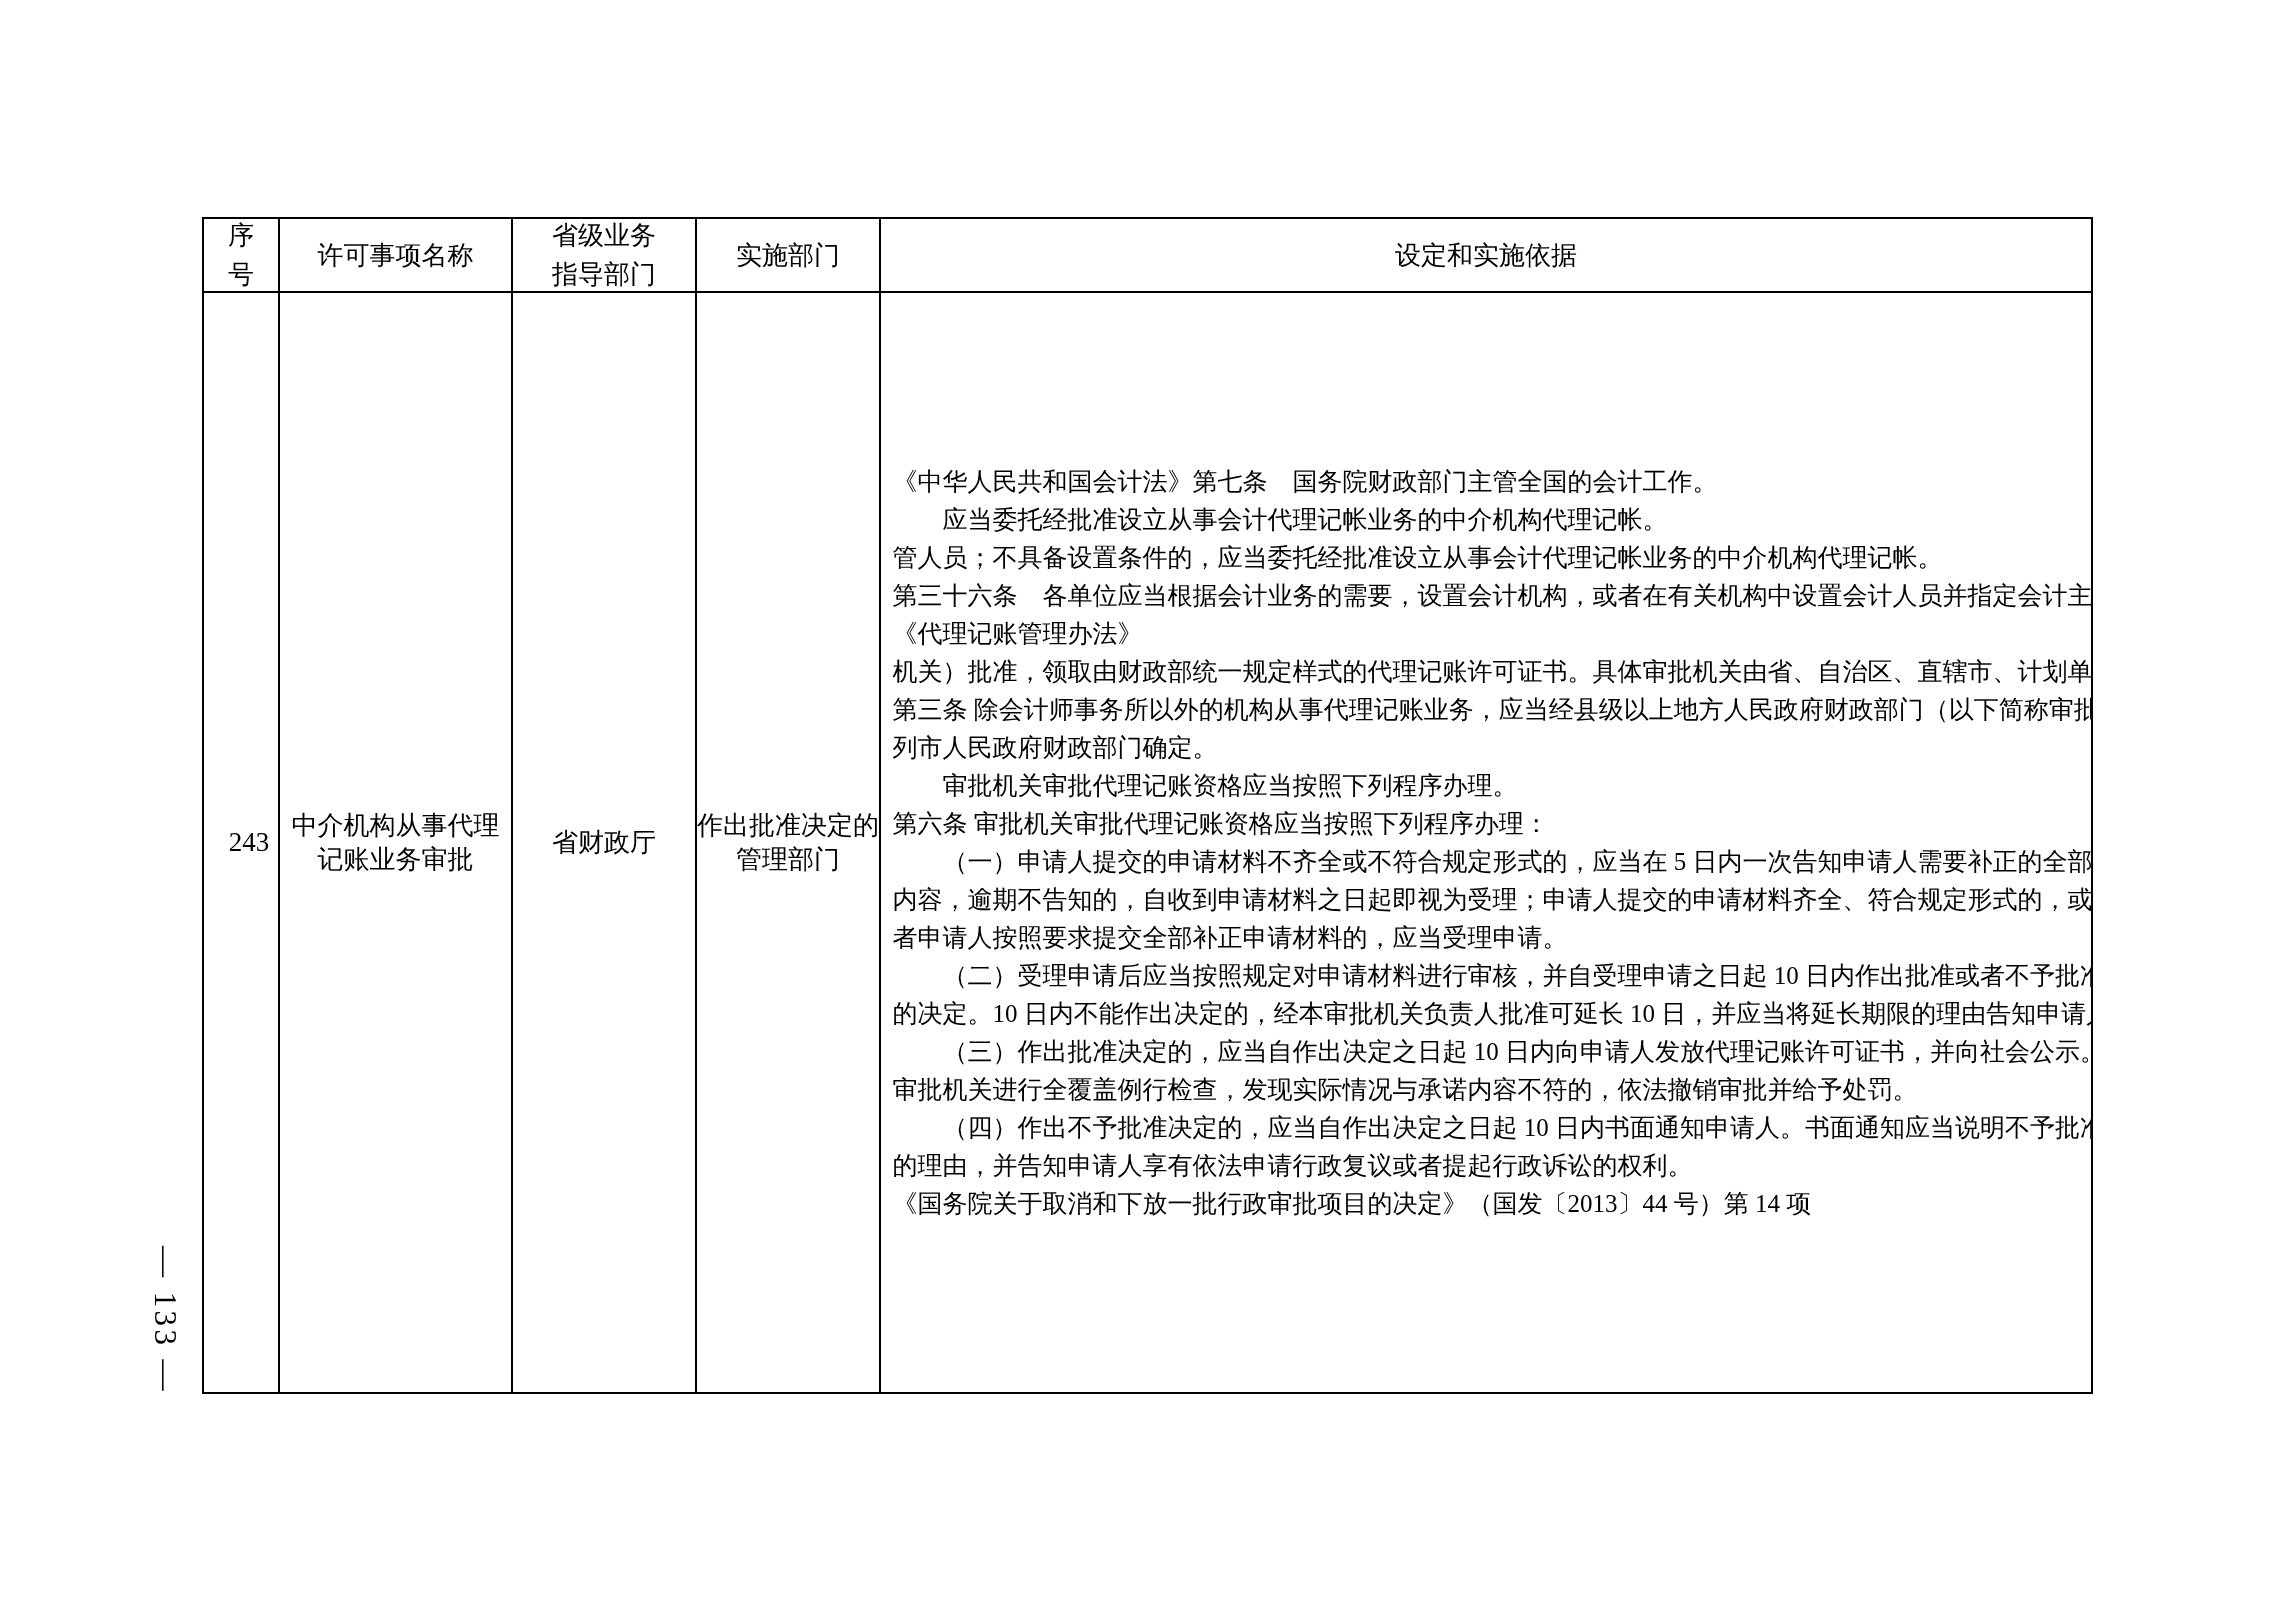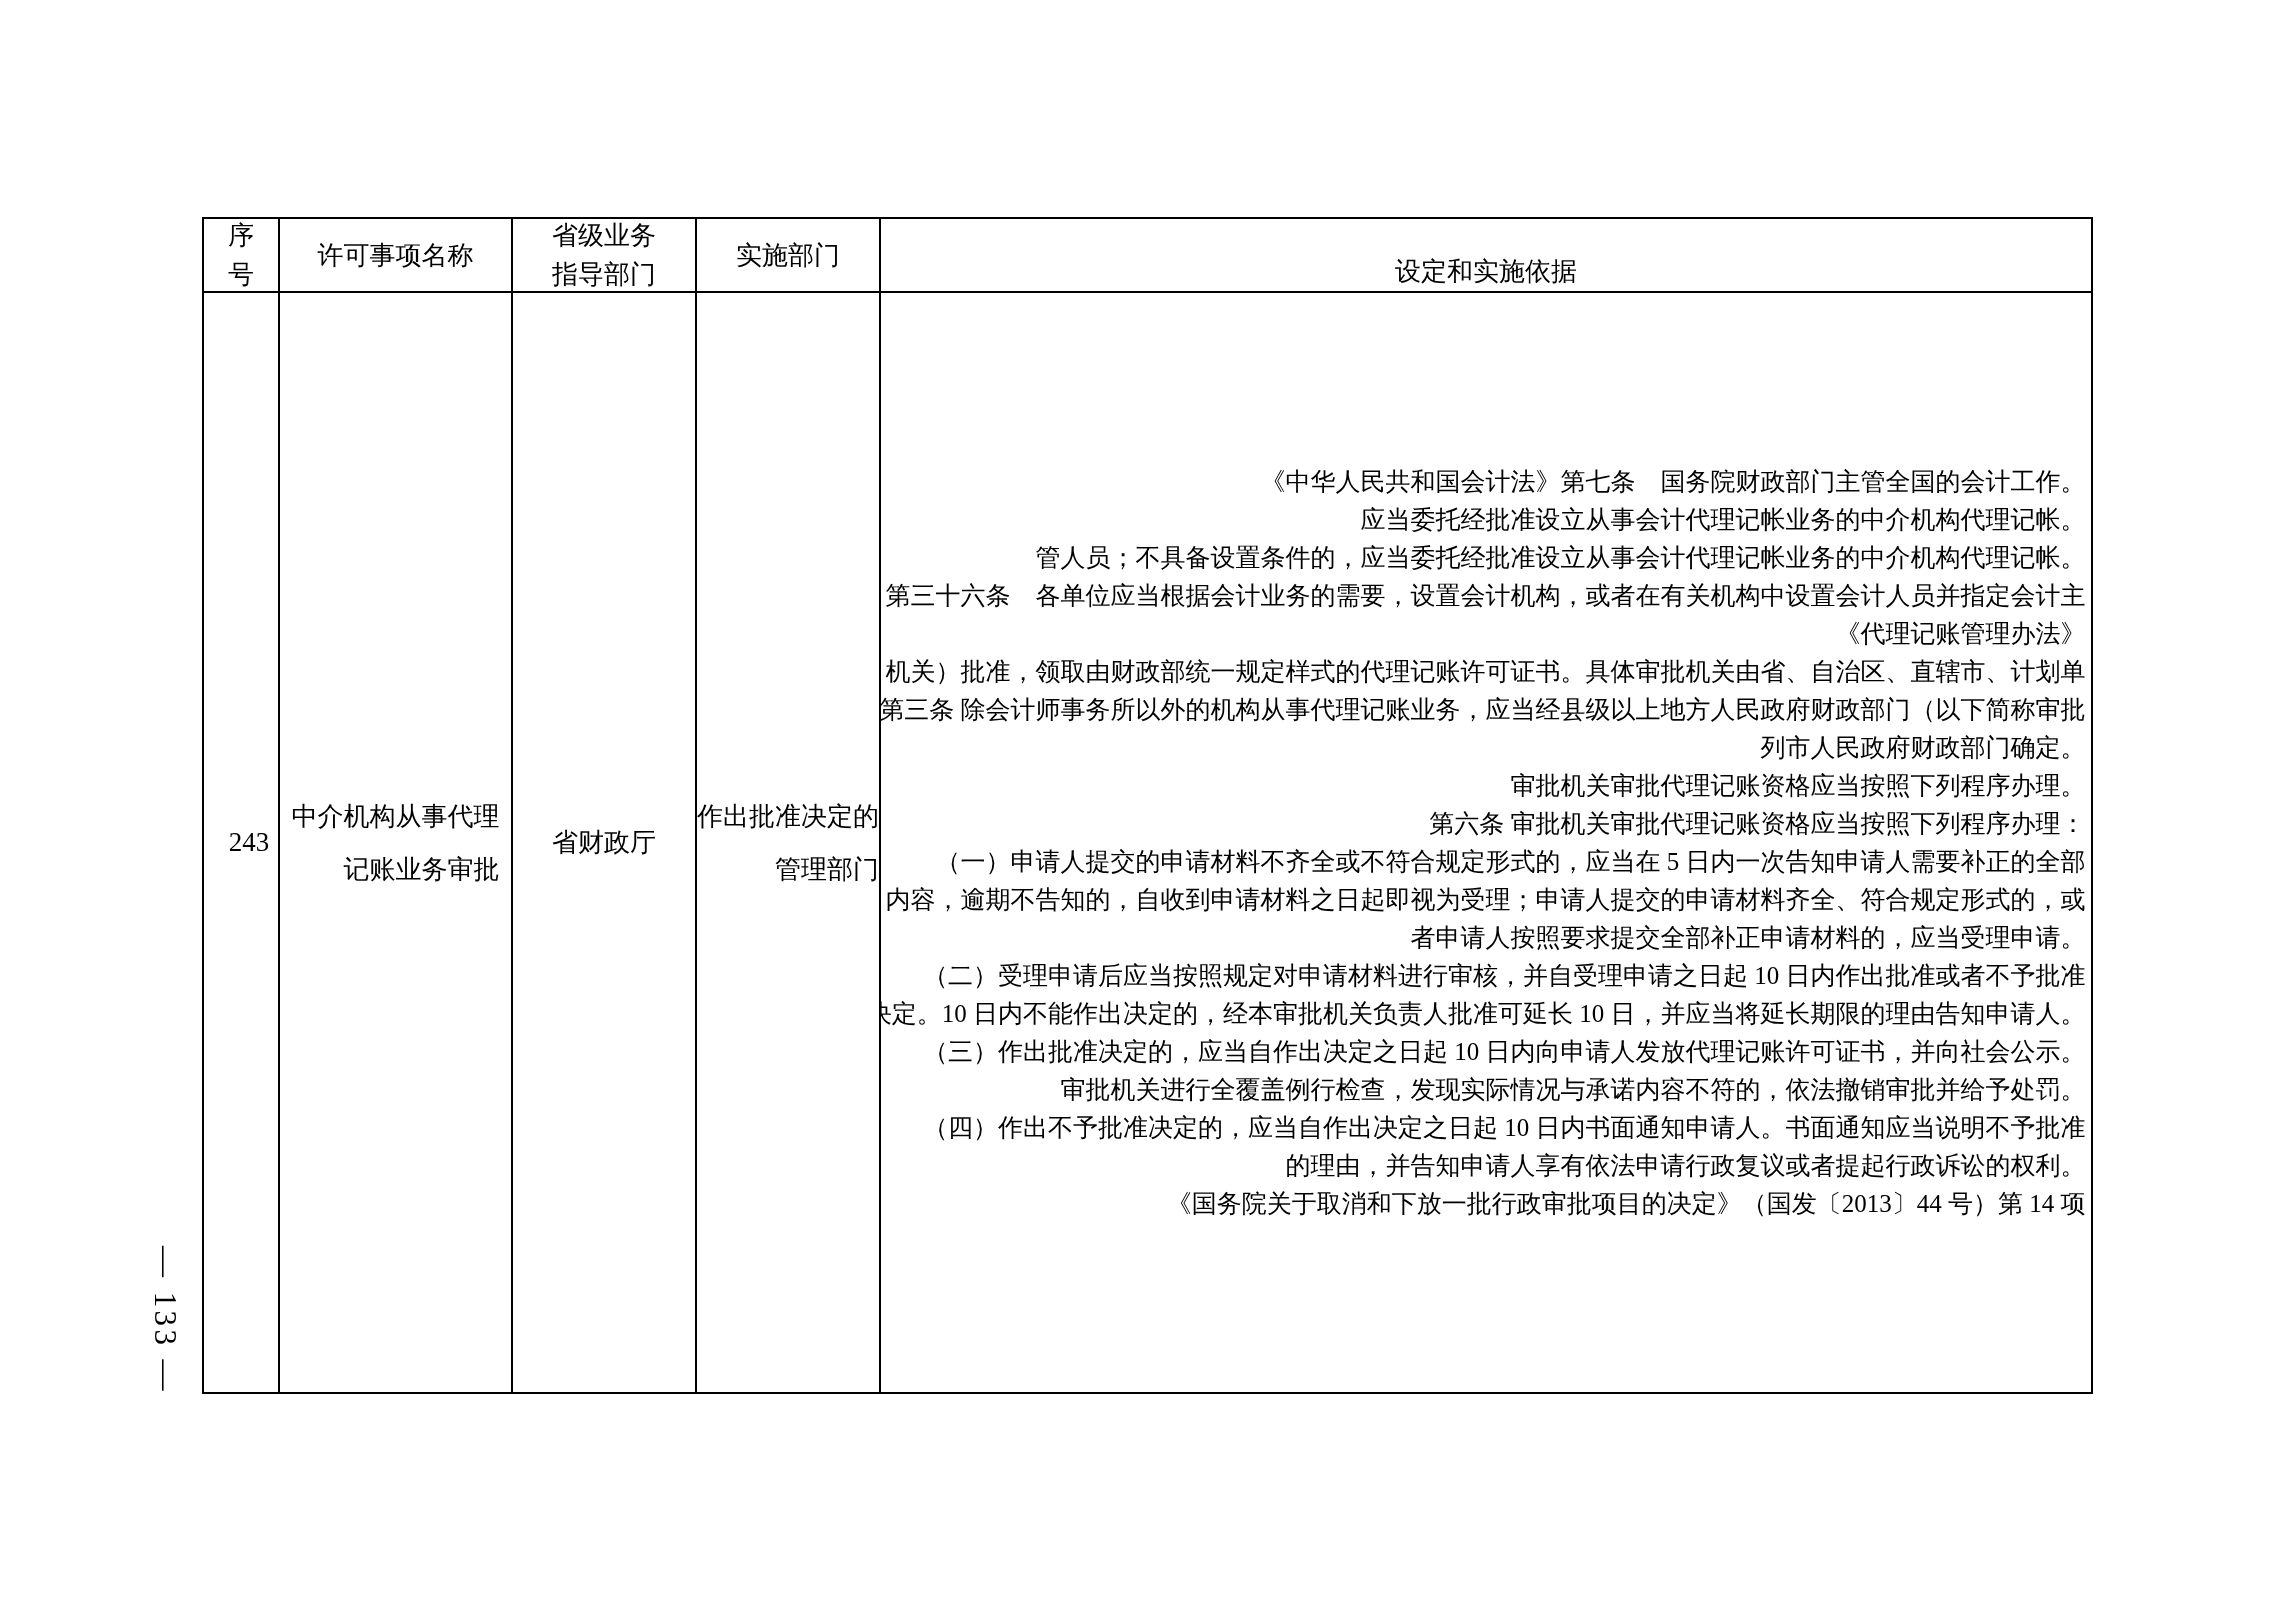"设定和实施依据" .cell.last-col { align-items: flex-end -> none }
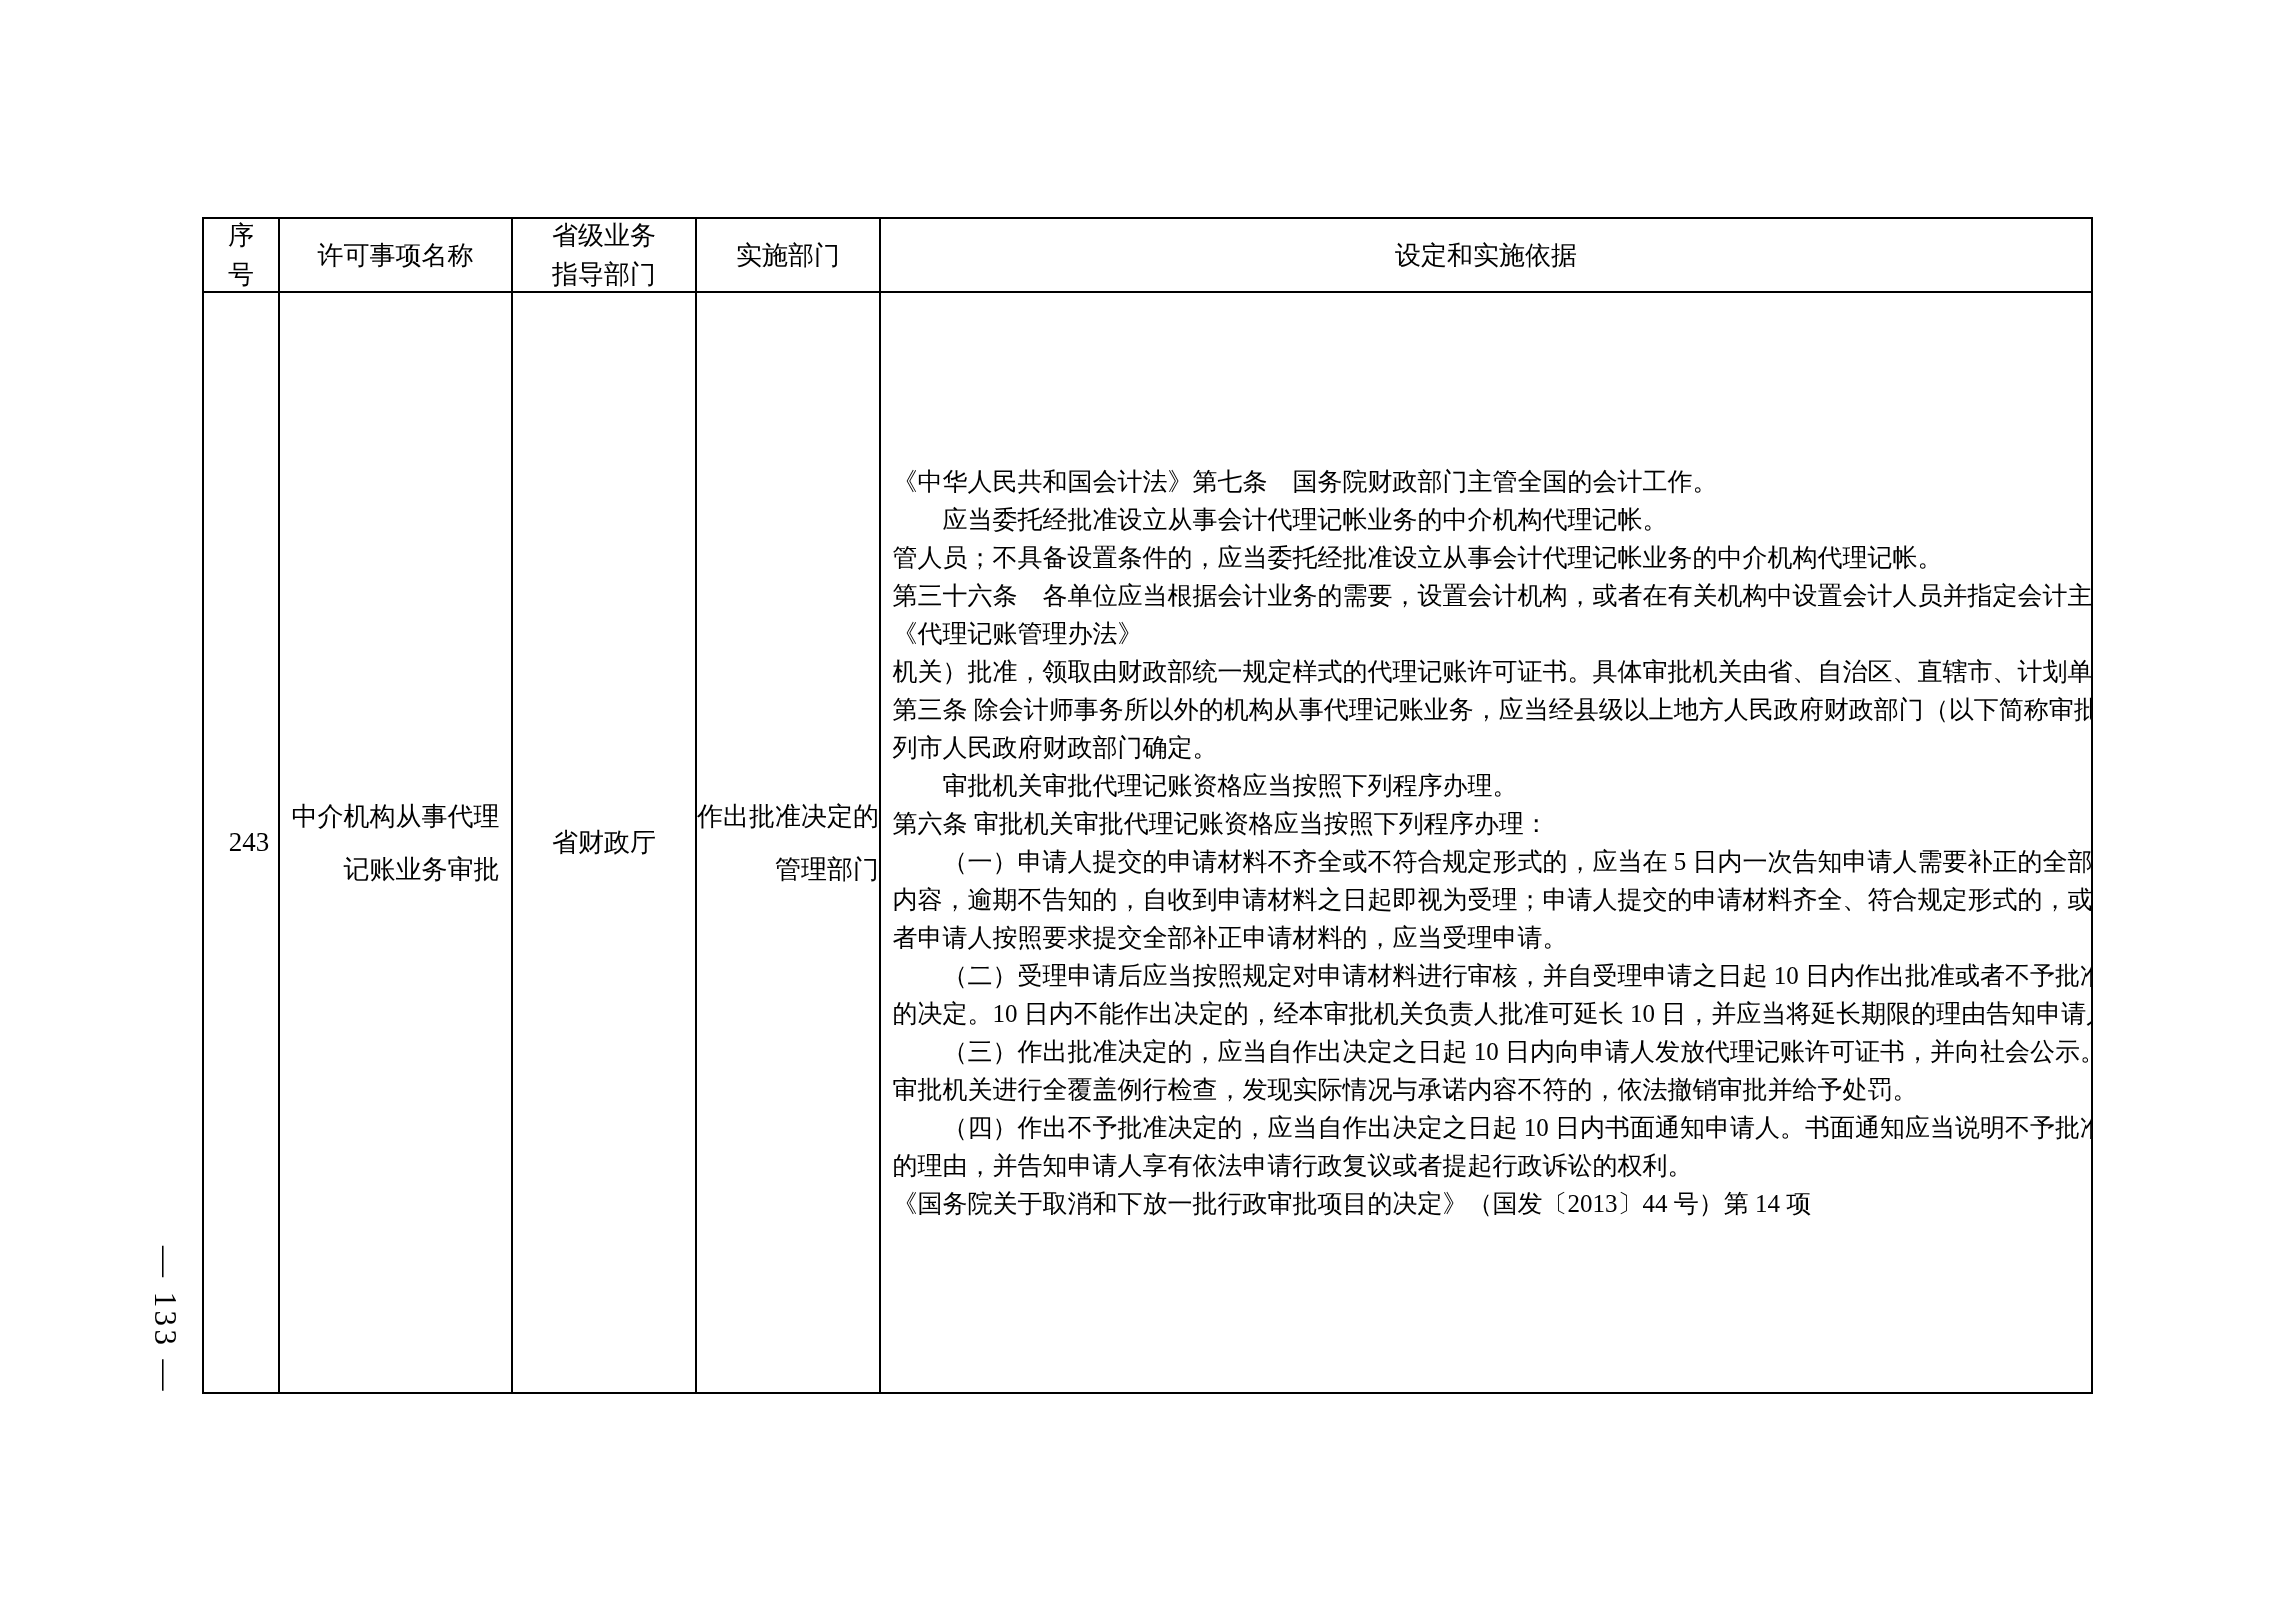"中介机构从事代理" .multiline-left { line-height: 53px -> 34px; text-align: right -> center }
